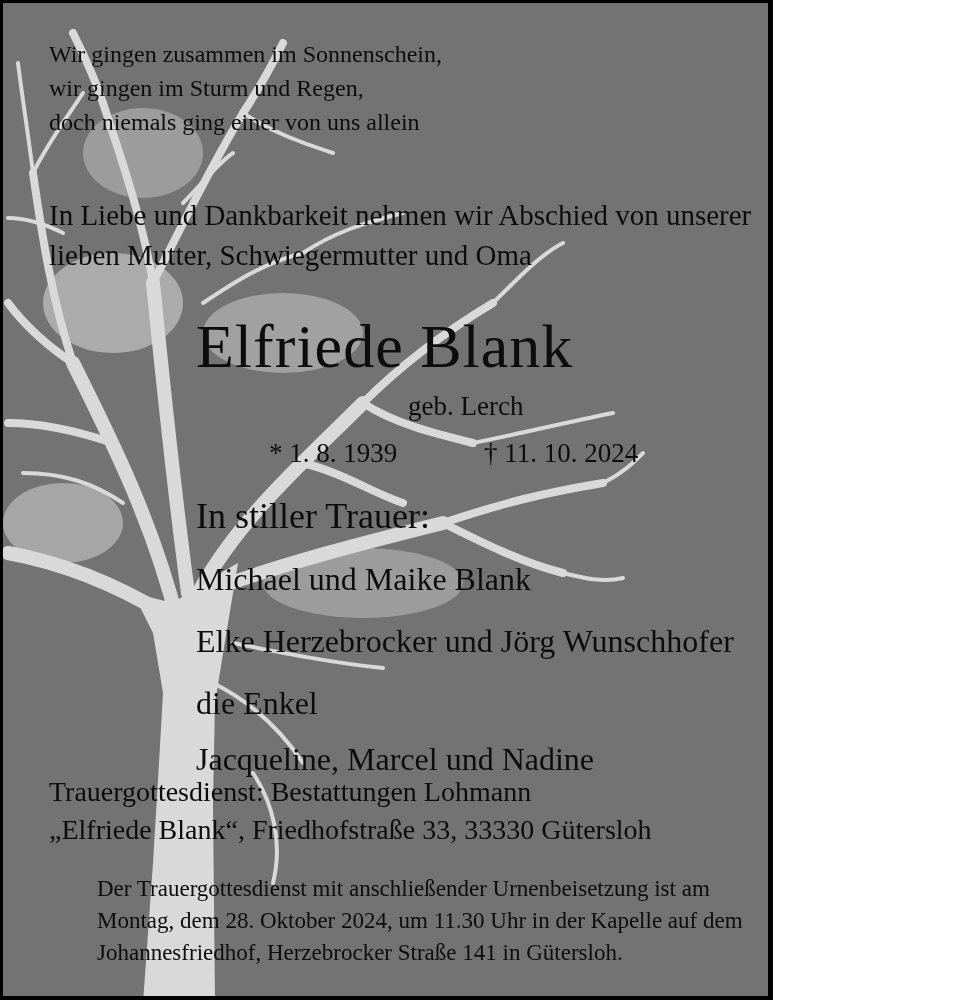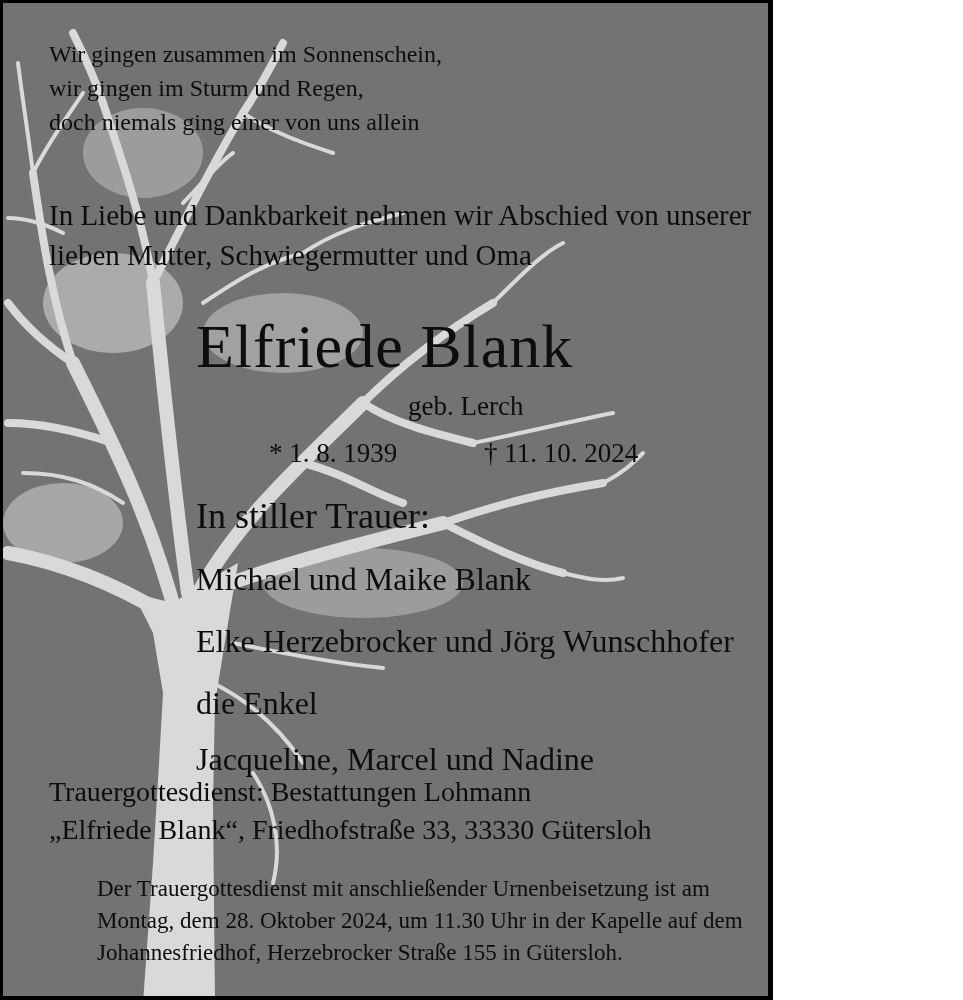"Johannesfriedhof, Herzebrocker Straße" div { text: 155 -> 141 }
